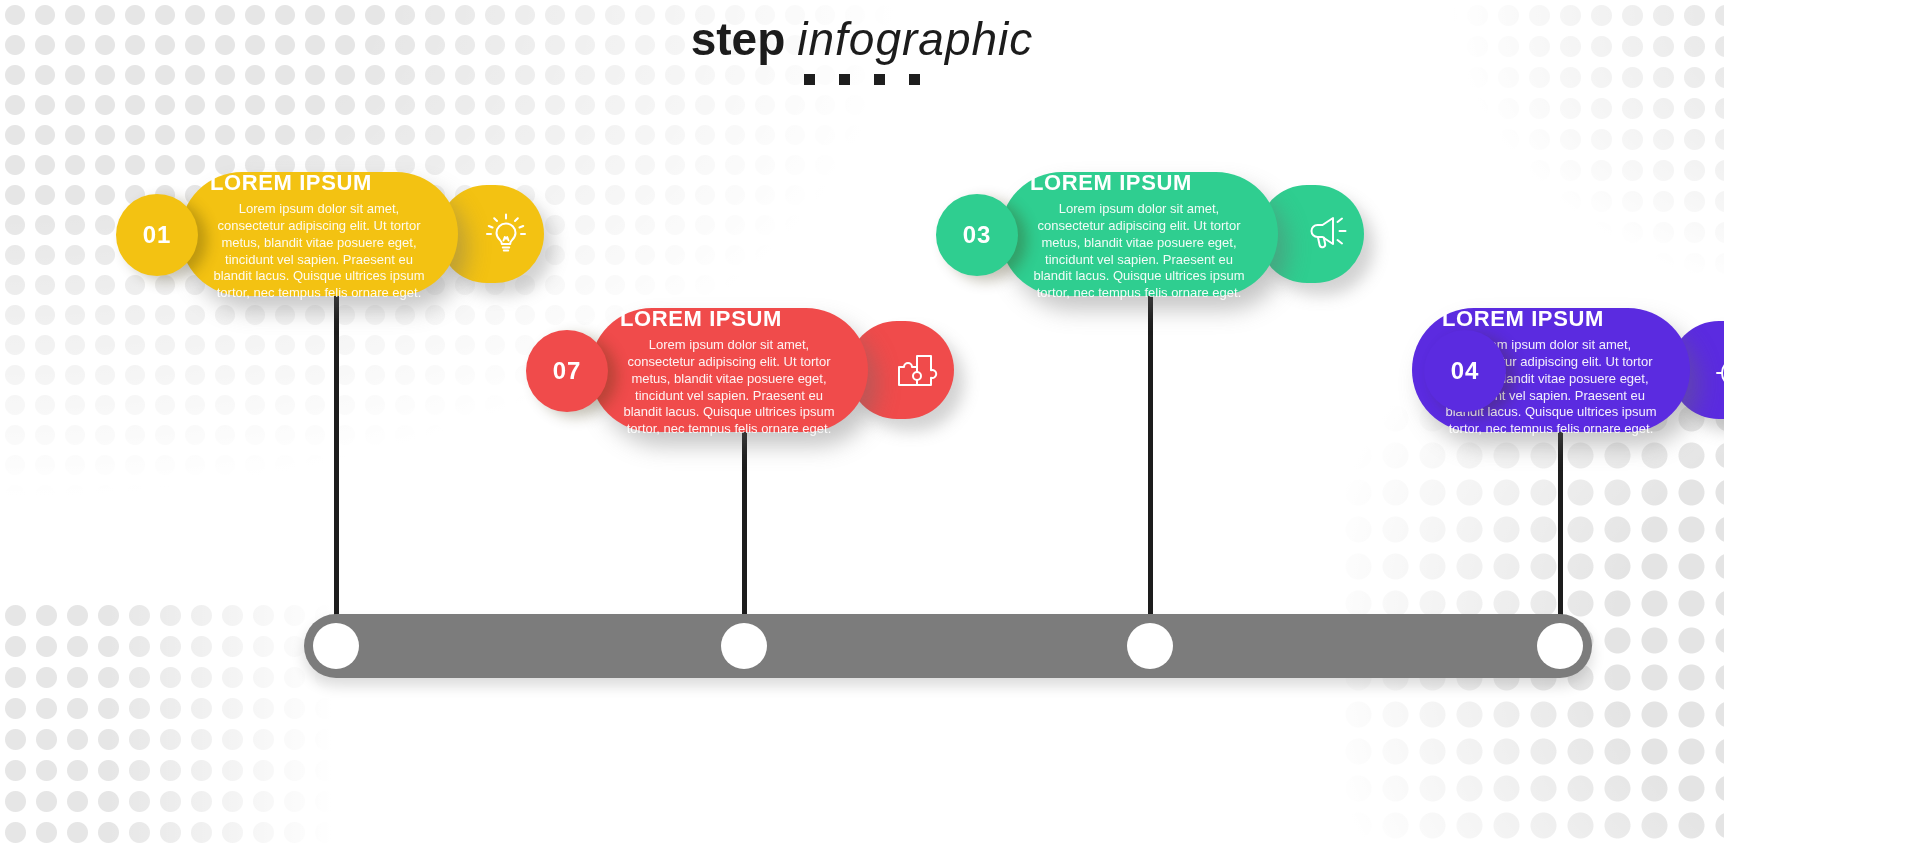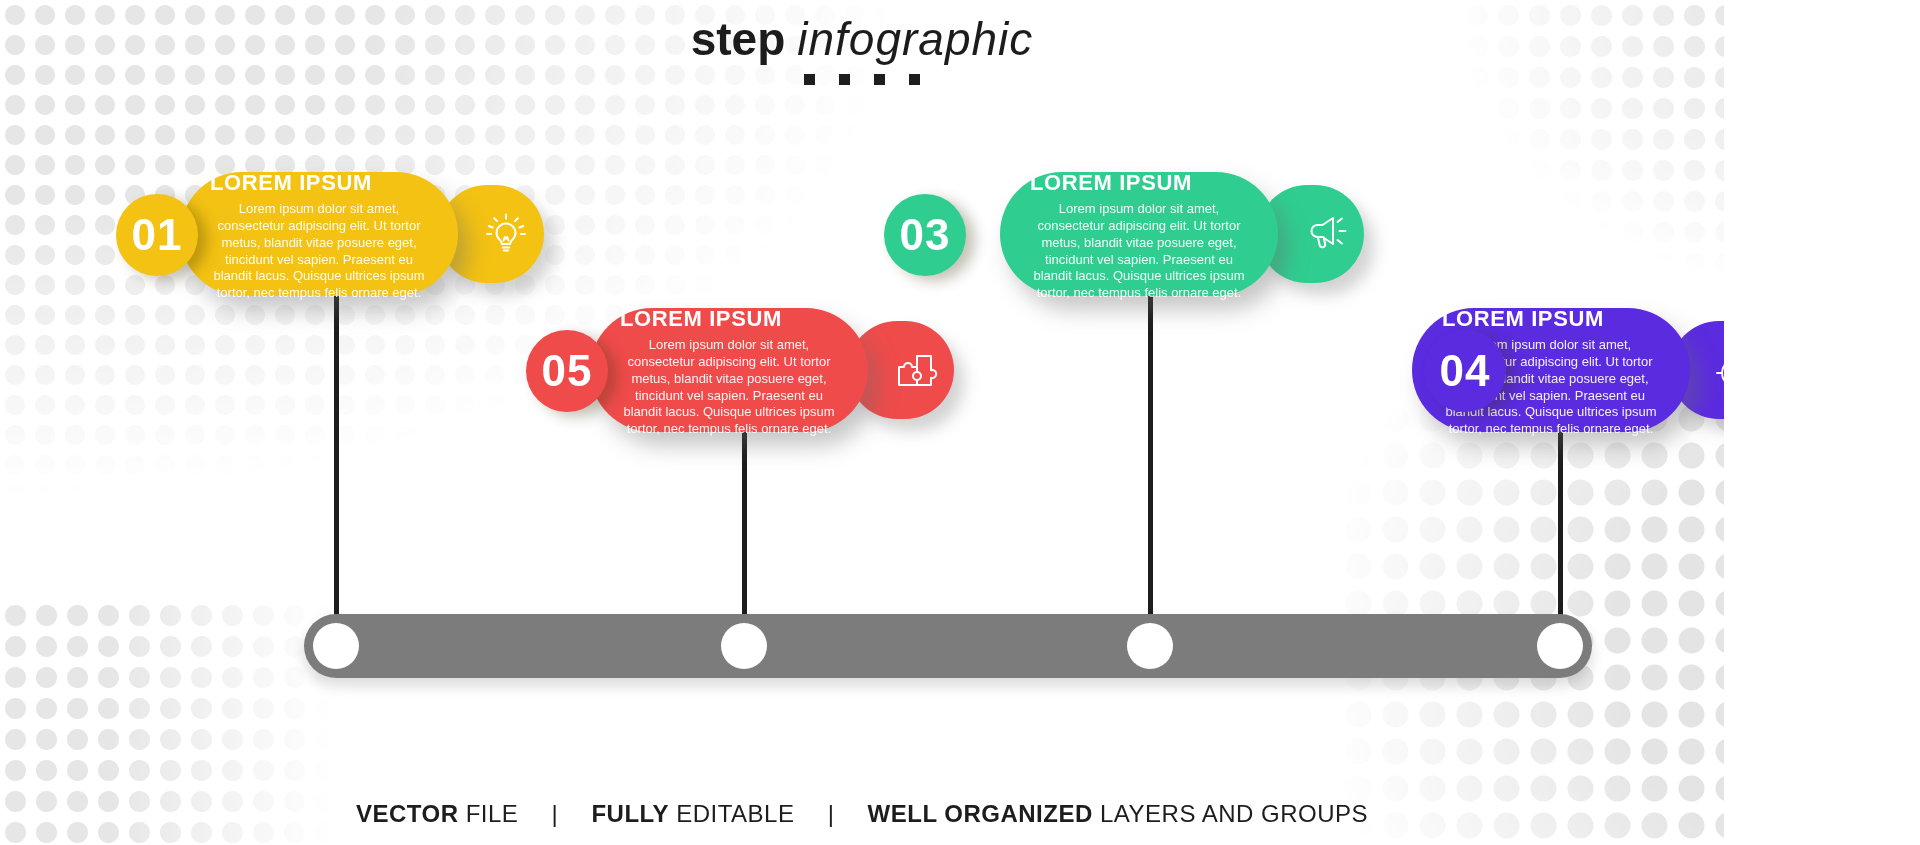"01" .num { font-size: 44px -> 24px }
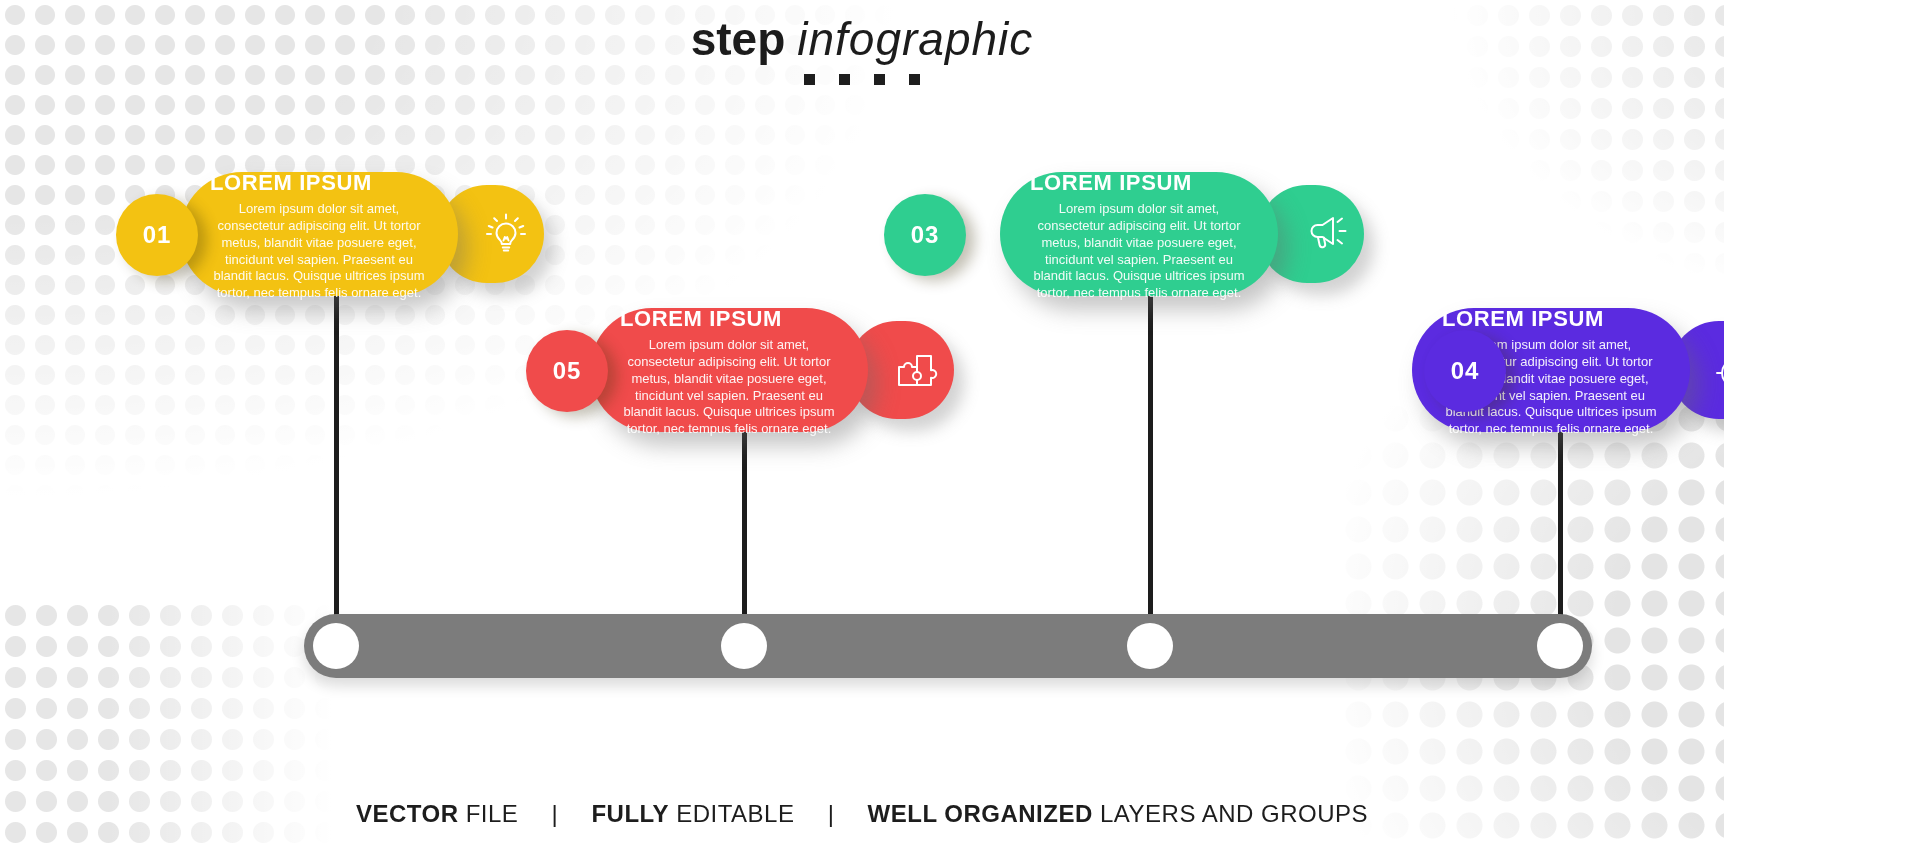"03" div.num { left: 884px -> 936px }
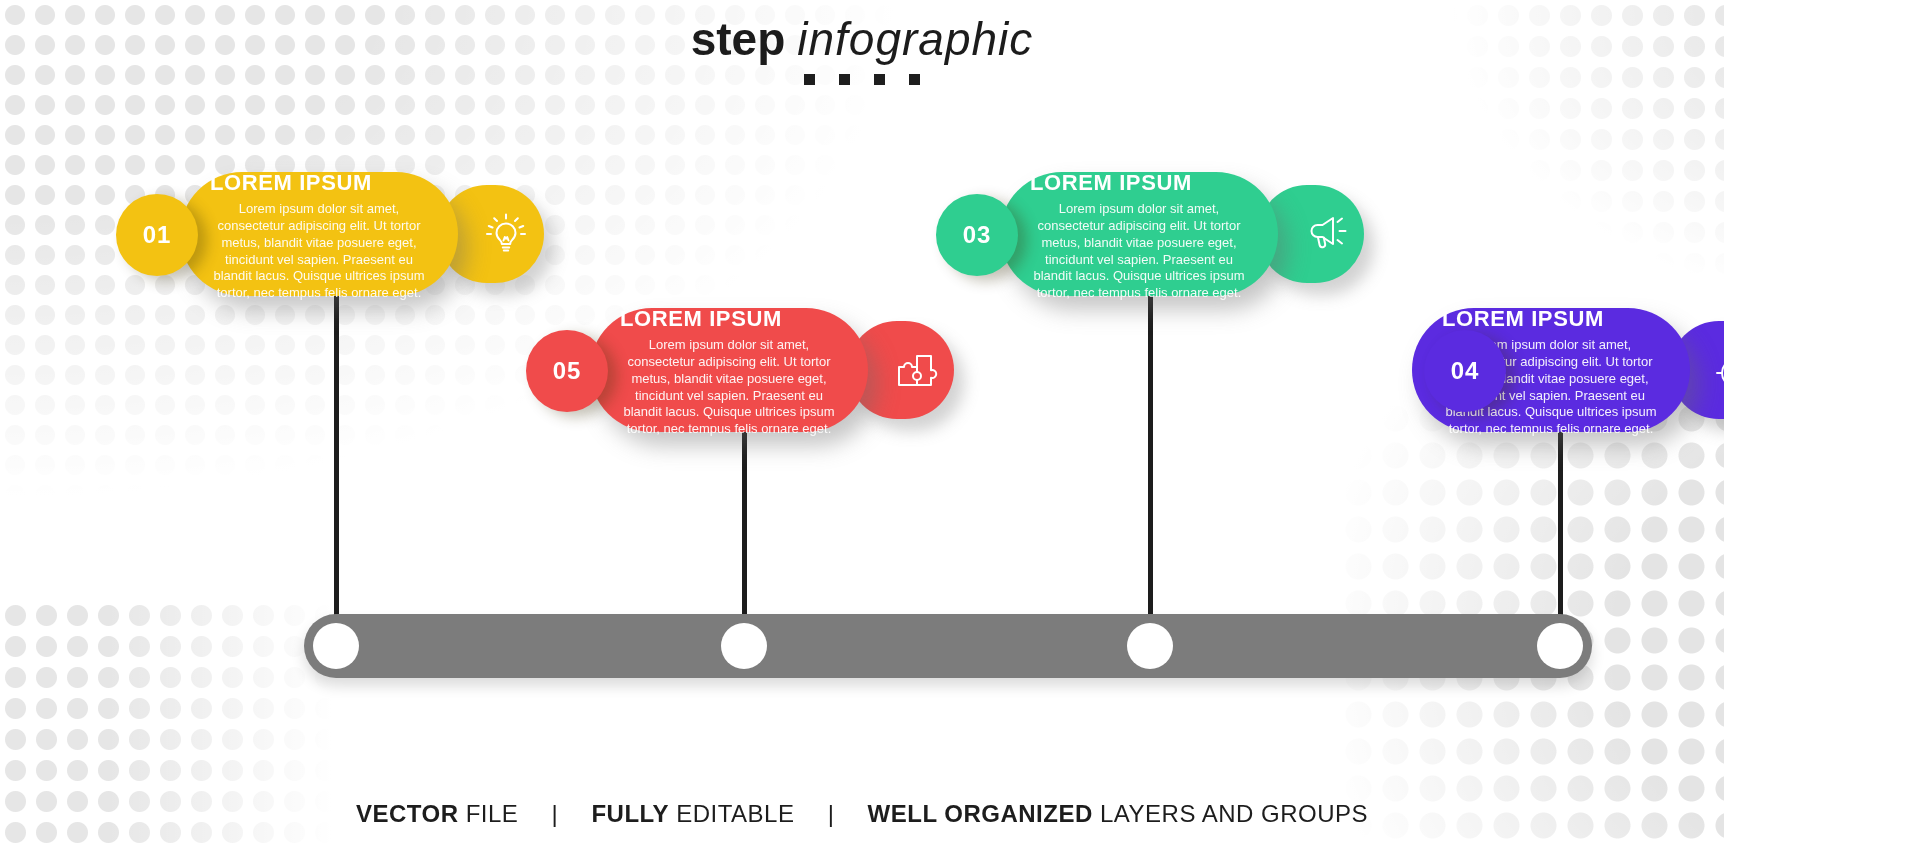"05" div.num { text: 05 -> 07 }
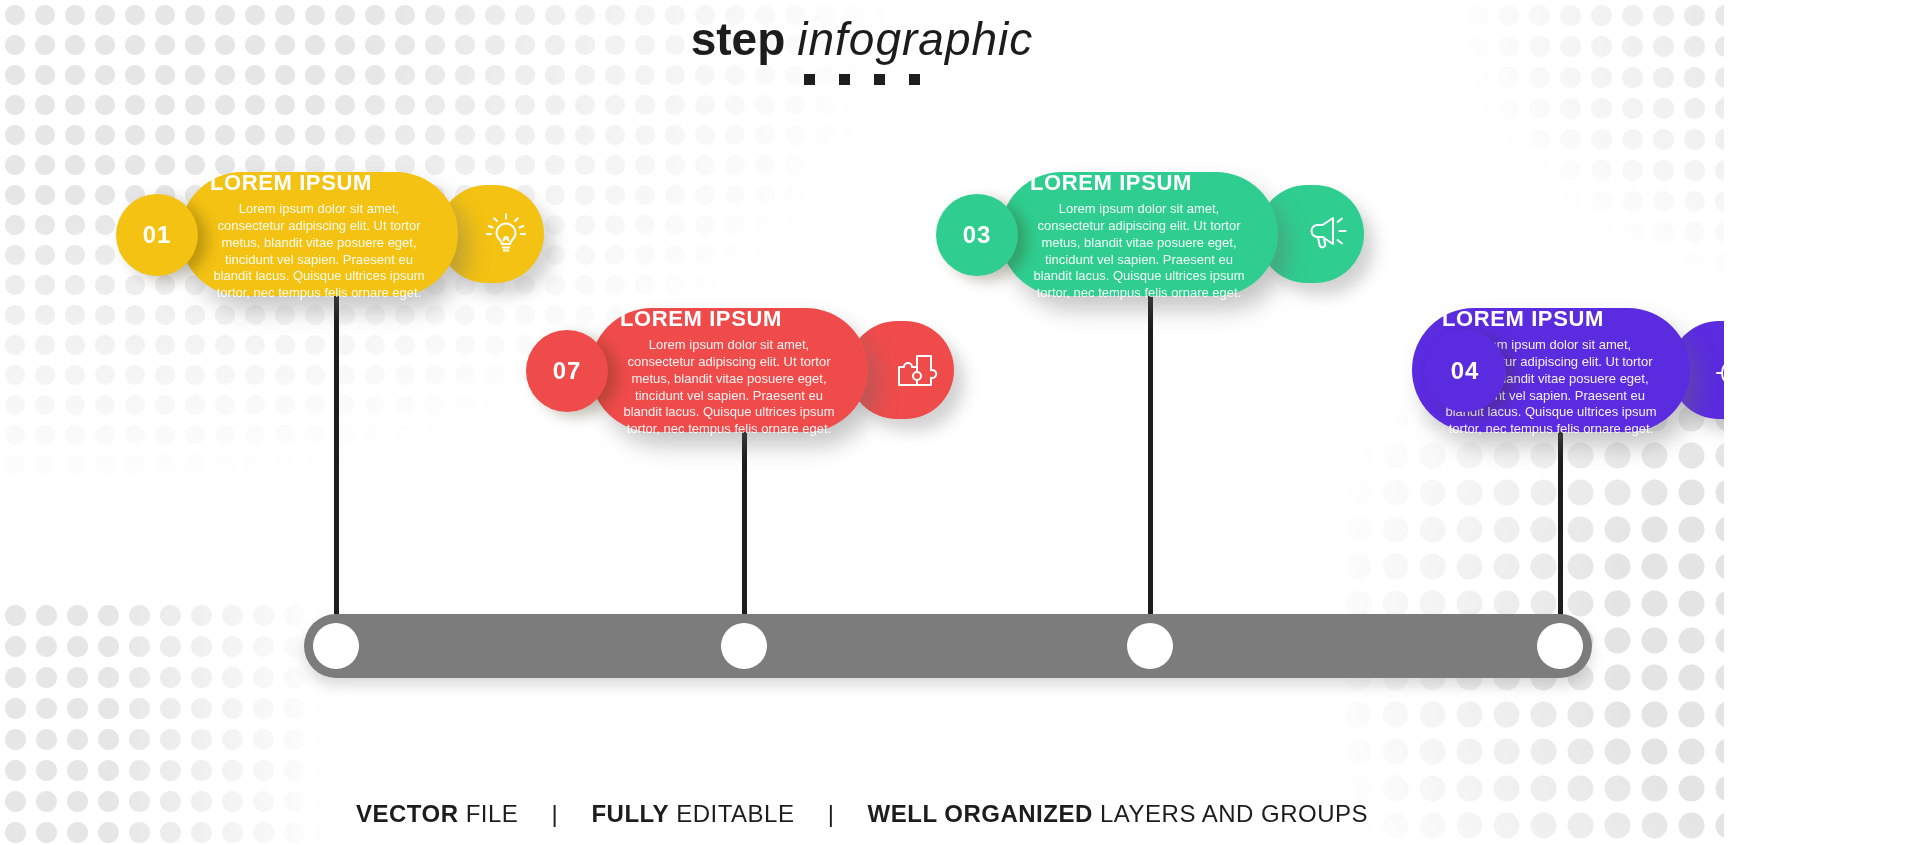"VECTOR FILE | FULLY EDITABLE" div.footer { html: <div> <span>VECTOR</span> <span>FILE</span> <span>|</span> <span>FULLY</span> <span>EDITABLE</span> <span>|</span> <span>WELL ORGANIZED</span> <span>LAYERS AND GROUPS</span> </div> -> none }
